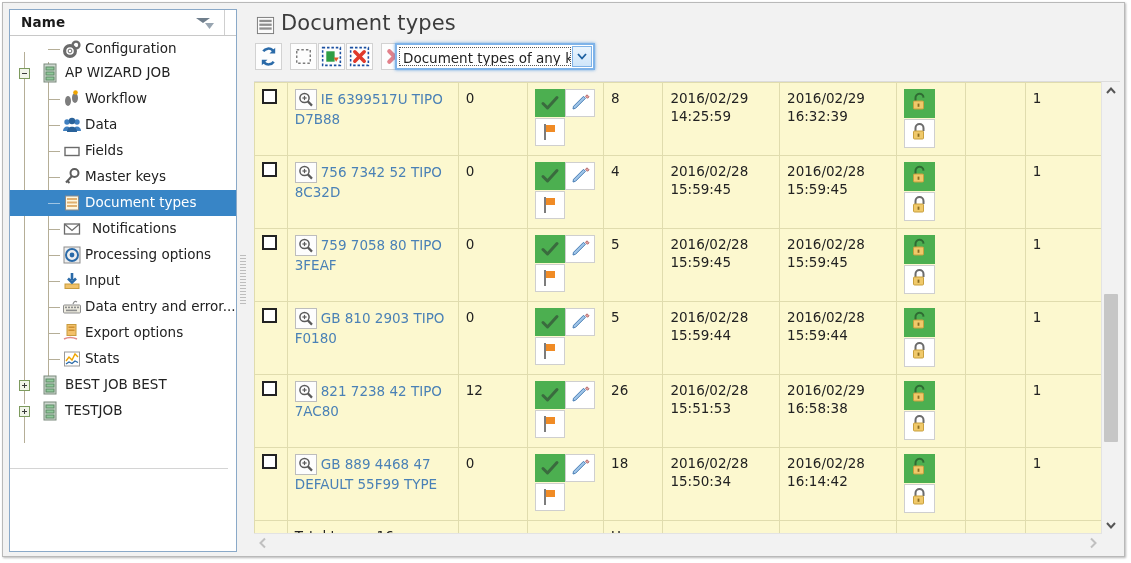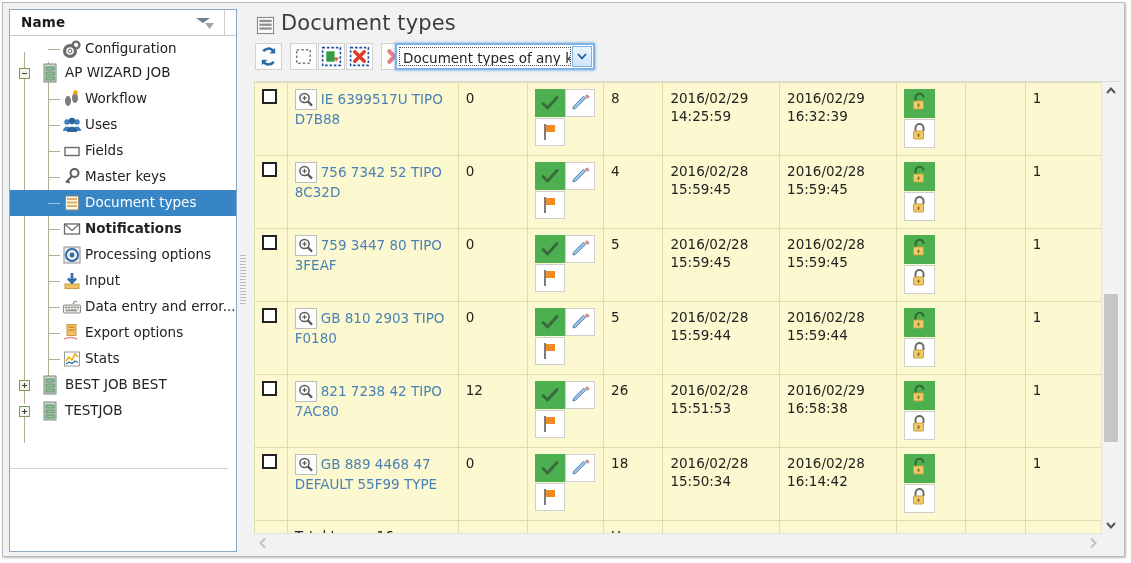"Uses" span.lbl { text: Uses -> Data }
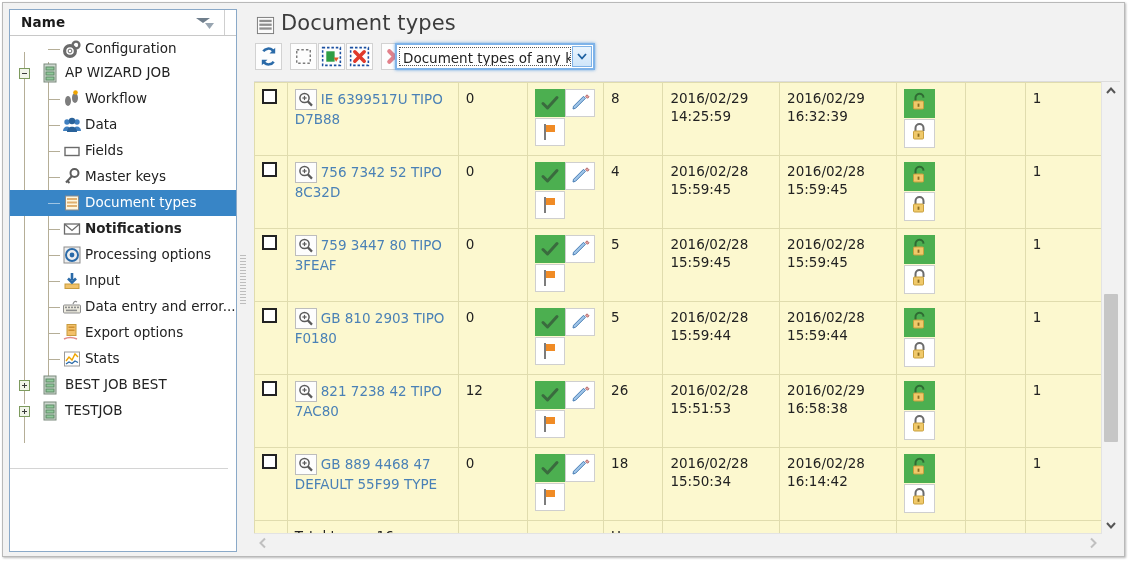"Notifications" span.lbl { font-weight: bold -> none; left: 75px -> 82px }
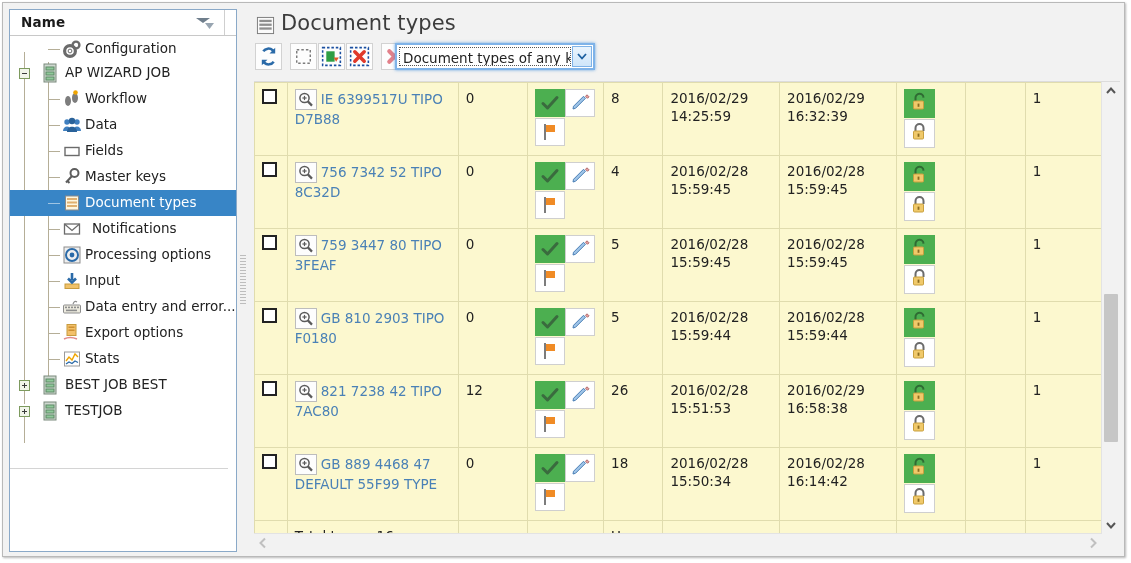"759 3447 80 TIPO 3FEAF" span.lnk { text: 3447 -> 7058 }
